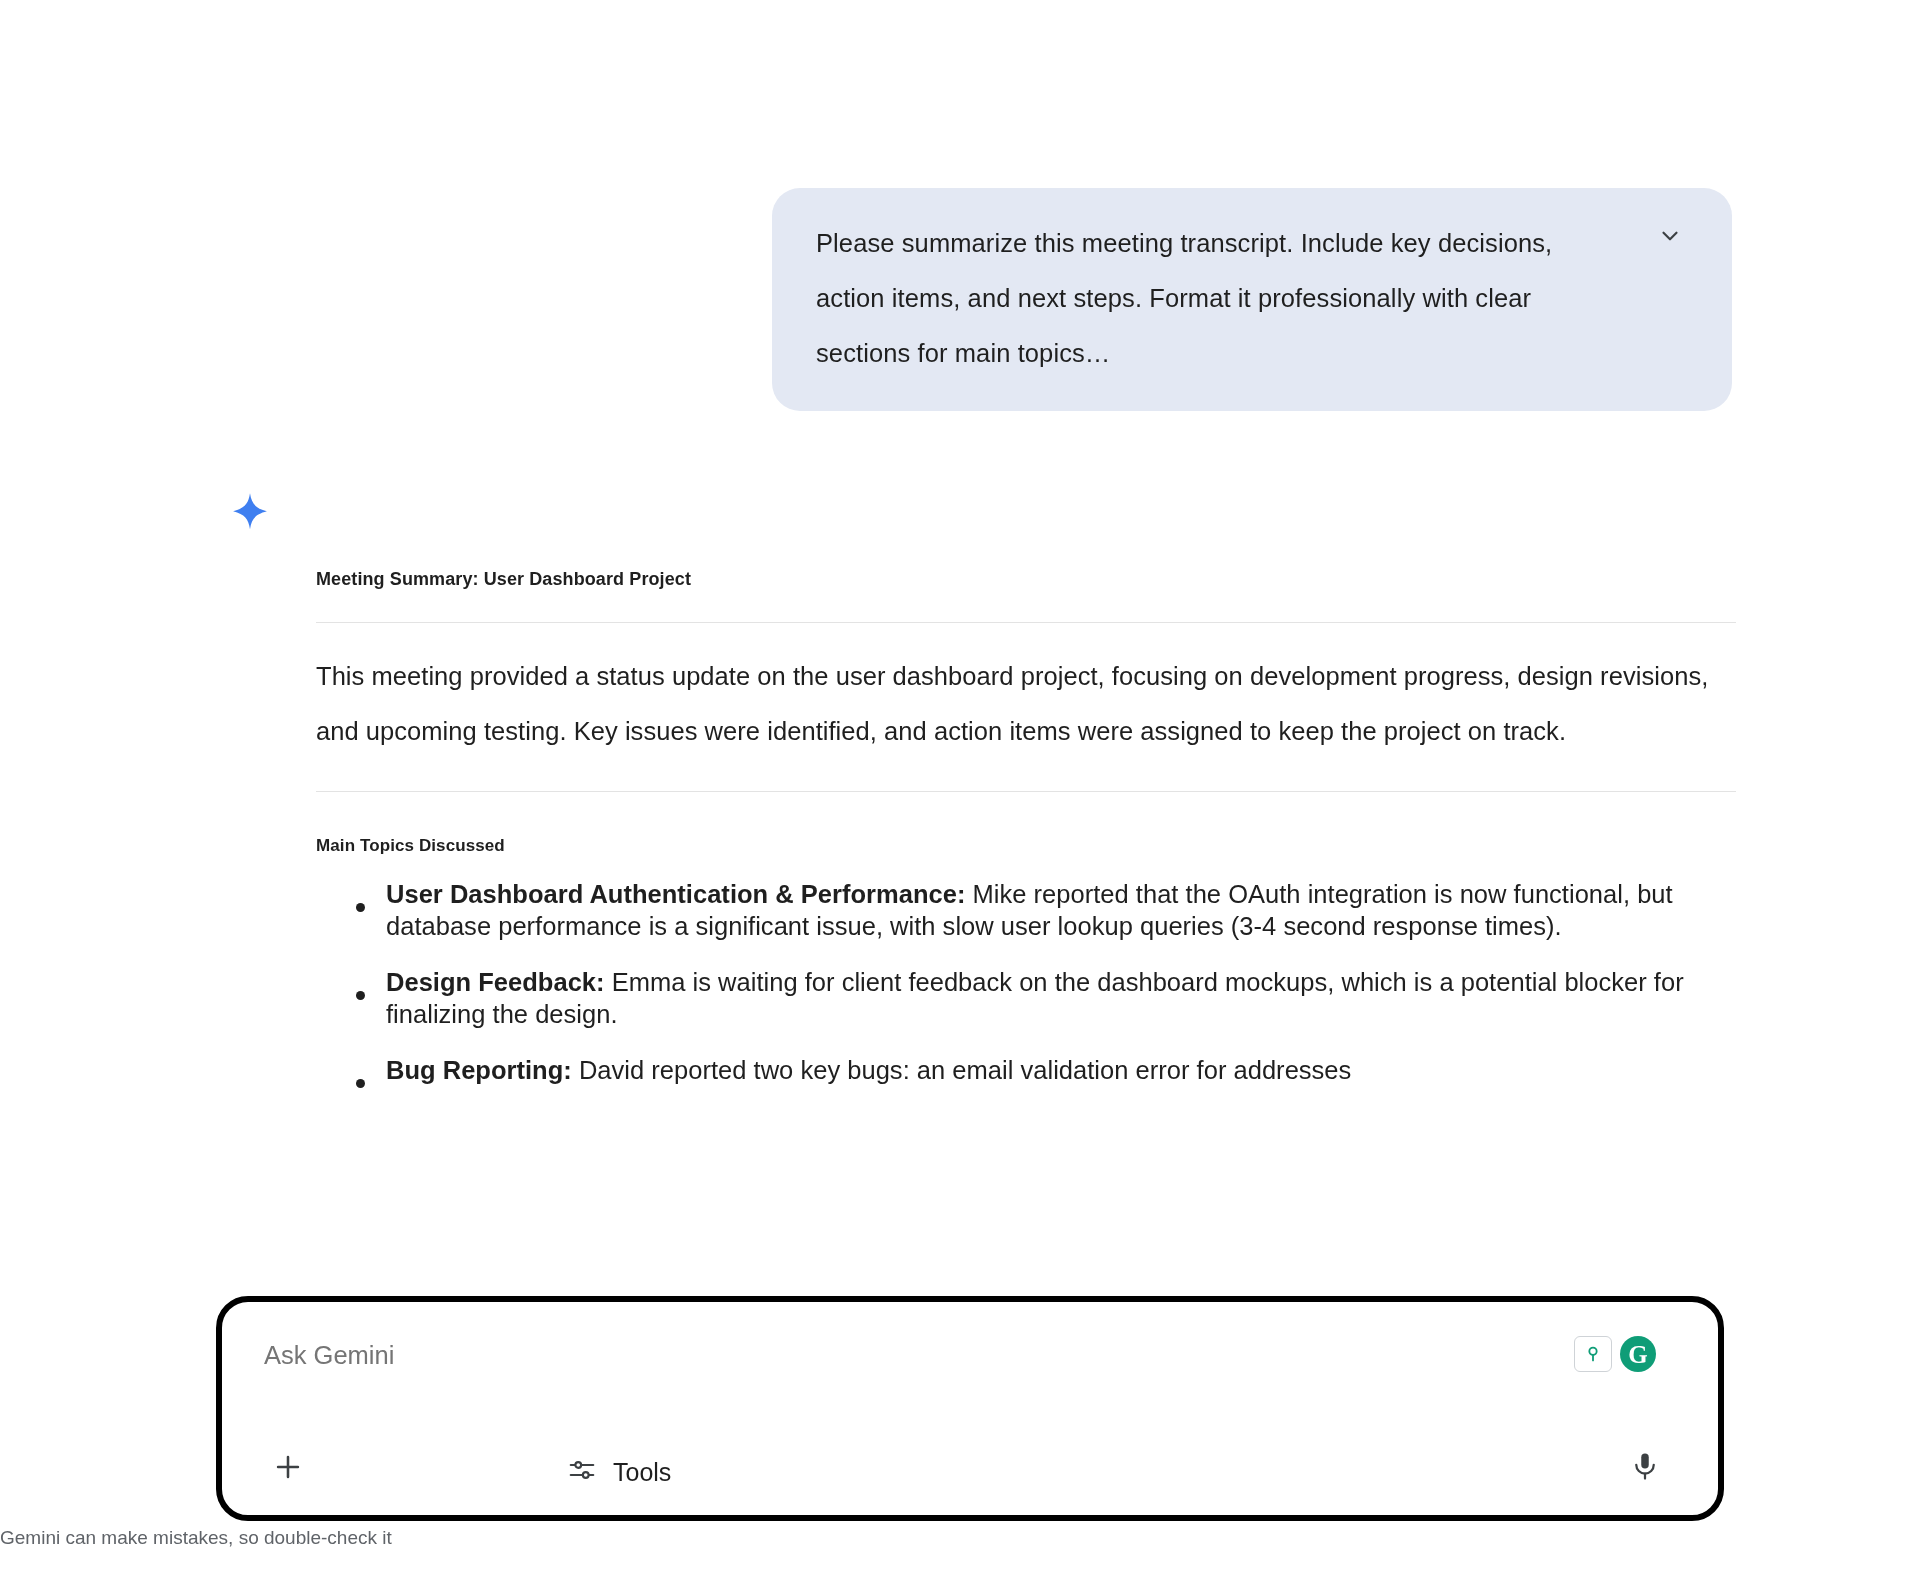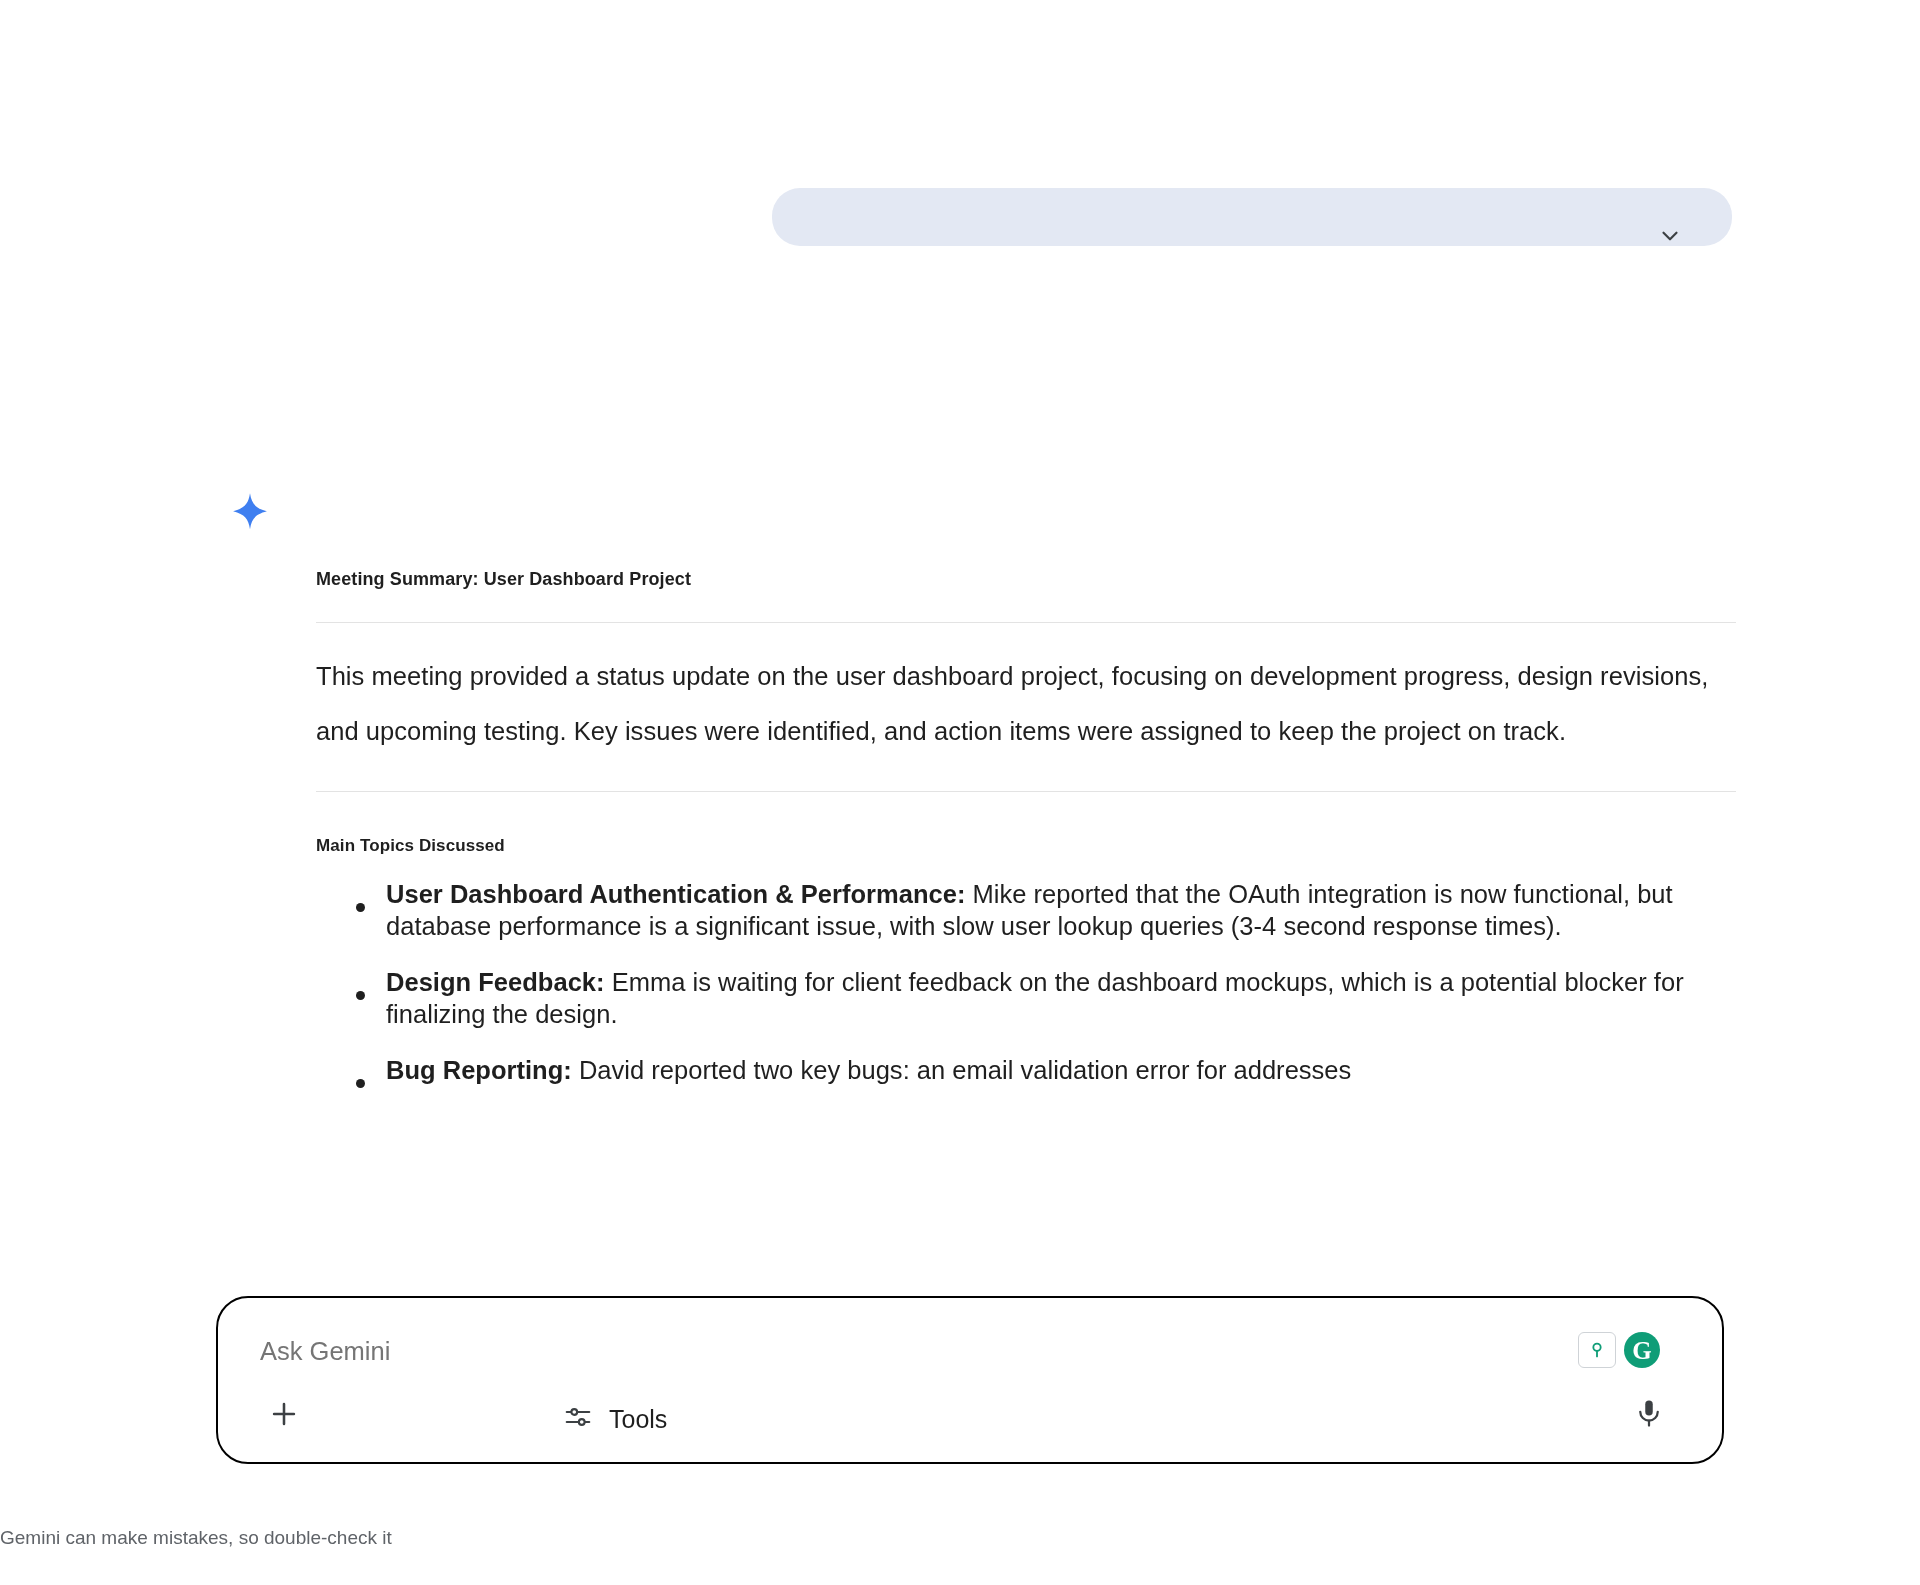"Please summarize this meeting" div.user-text { html: none -> <div>Please summarize this meeting transcript. Include key decisions, action items, and next steps. Format it professionally with clear sections for main topics…</div> }
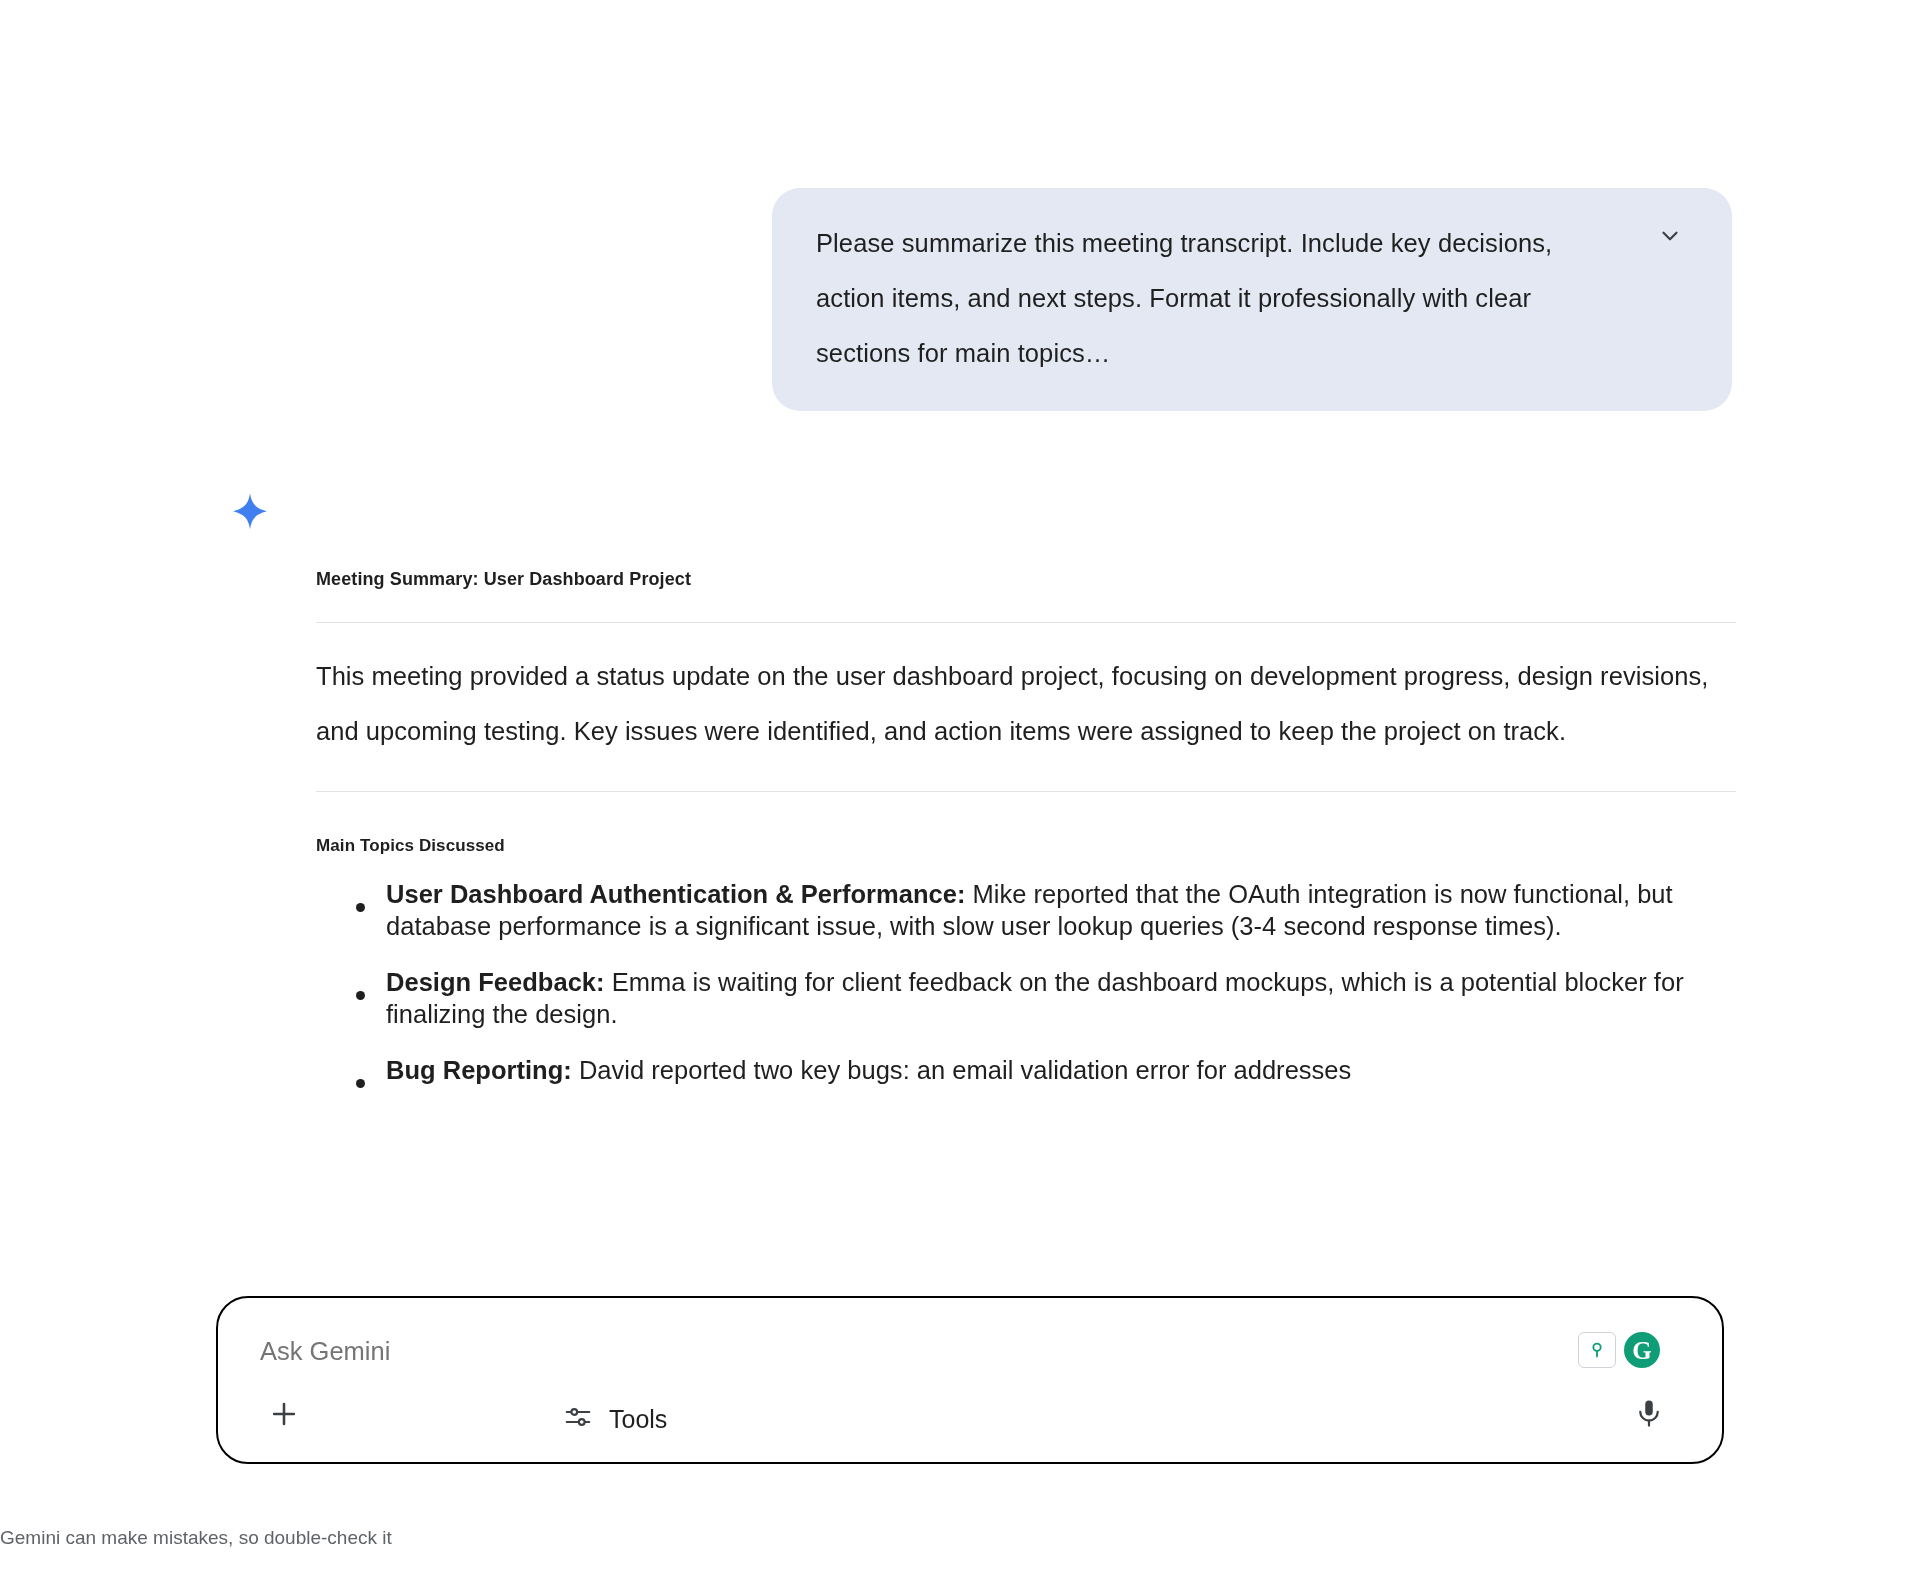"Ask Gemini" .composer { border: 2px solid #000000 -> 6px solid #000000; height: 168px -> 225px }
